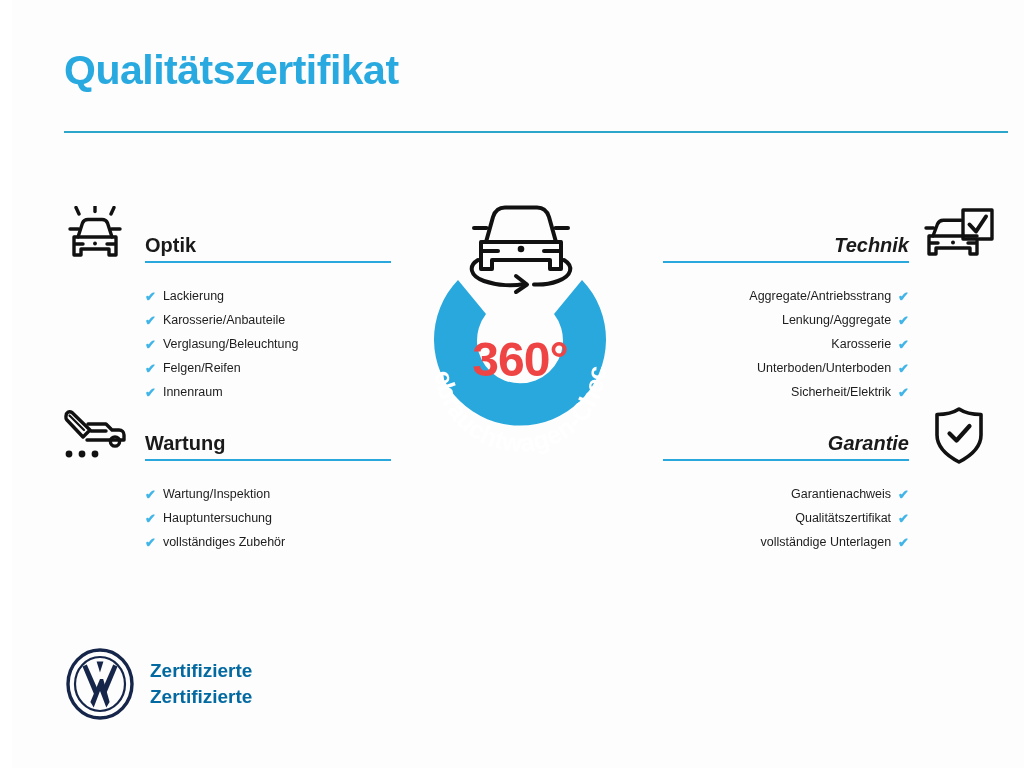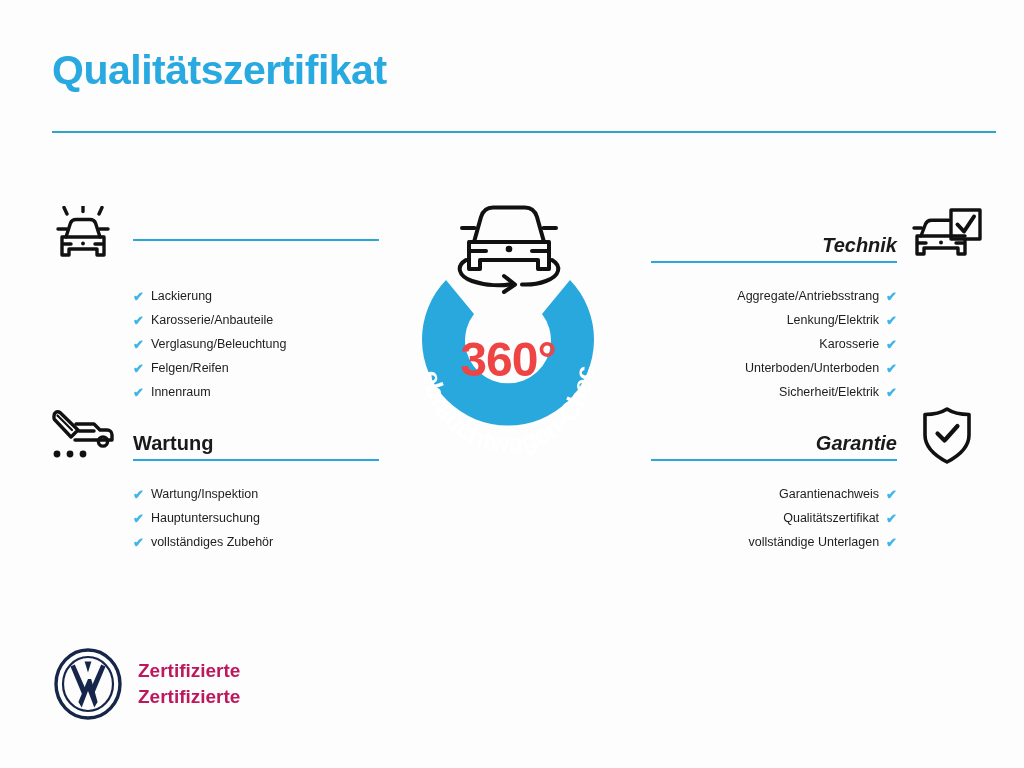"Qualitätszertifikat" #page { margin-left: none -> 12px }
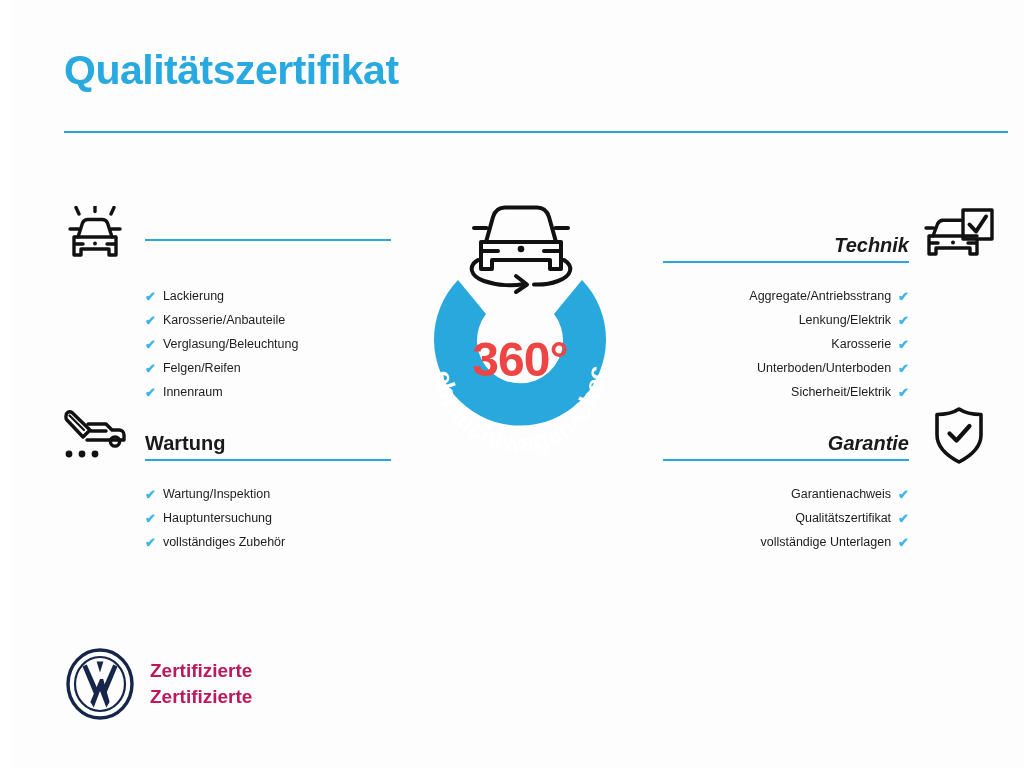"Optik" div.sect-title { html: none -> <div>Optik</div> }
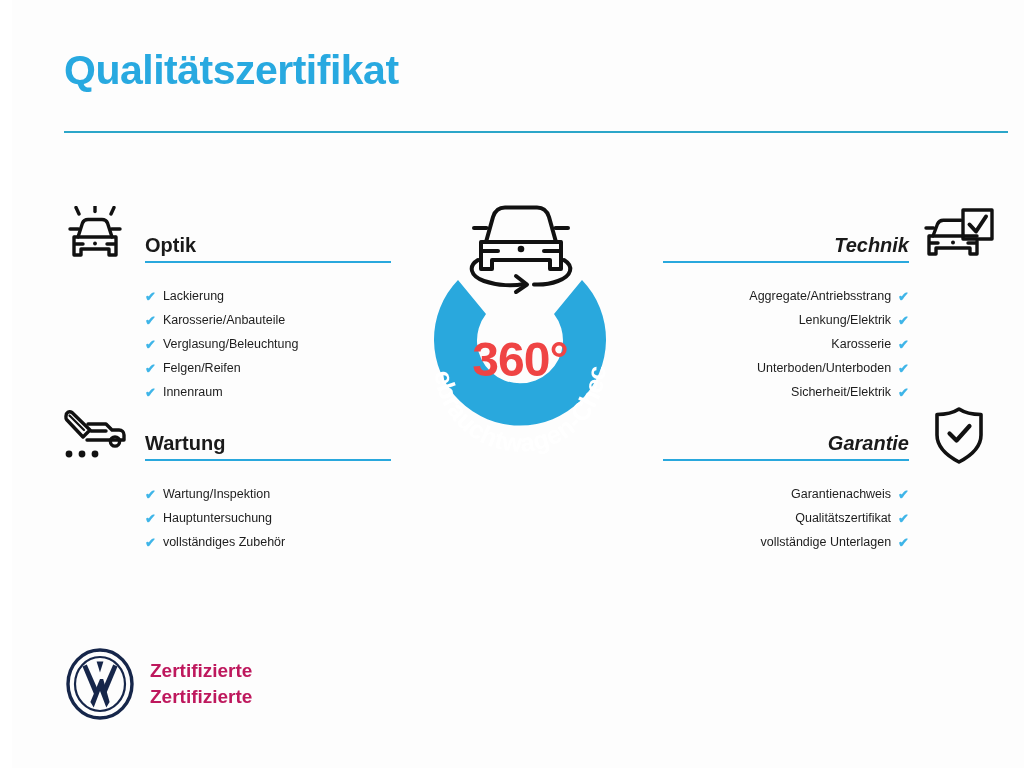"Lenkung/Elektrik" span { text: Lenkung/Elektrik -> Lenkung/Aggregate }
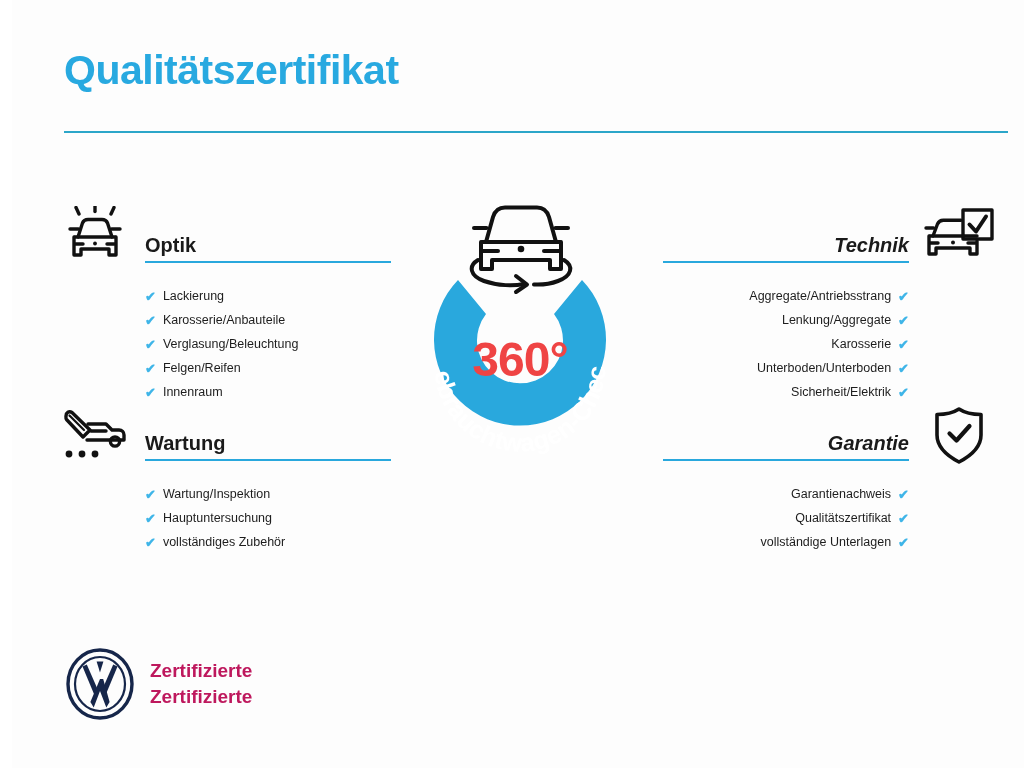"Zertifizierte" #brand-text { color: #be185d -> #0369a1 }
